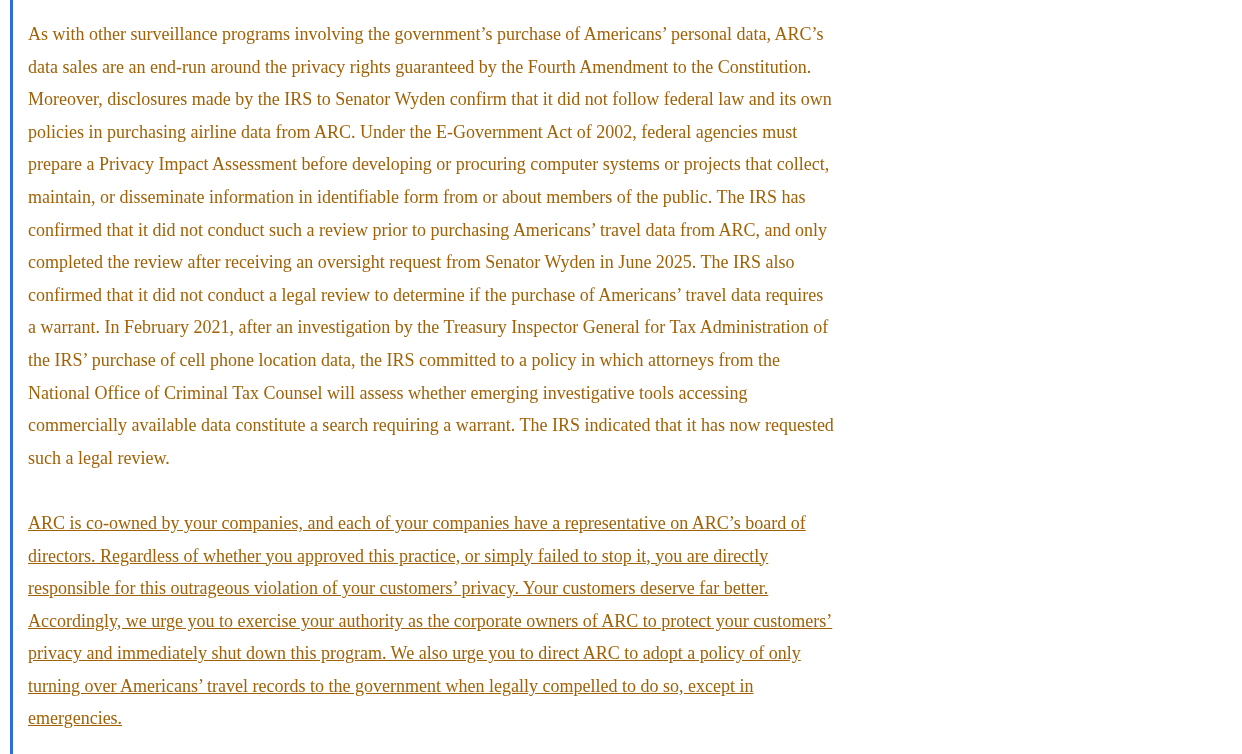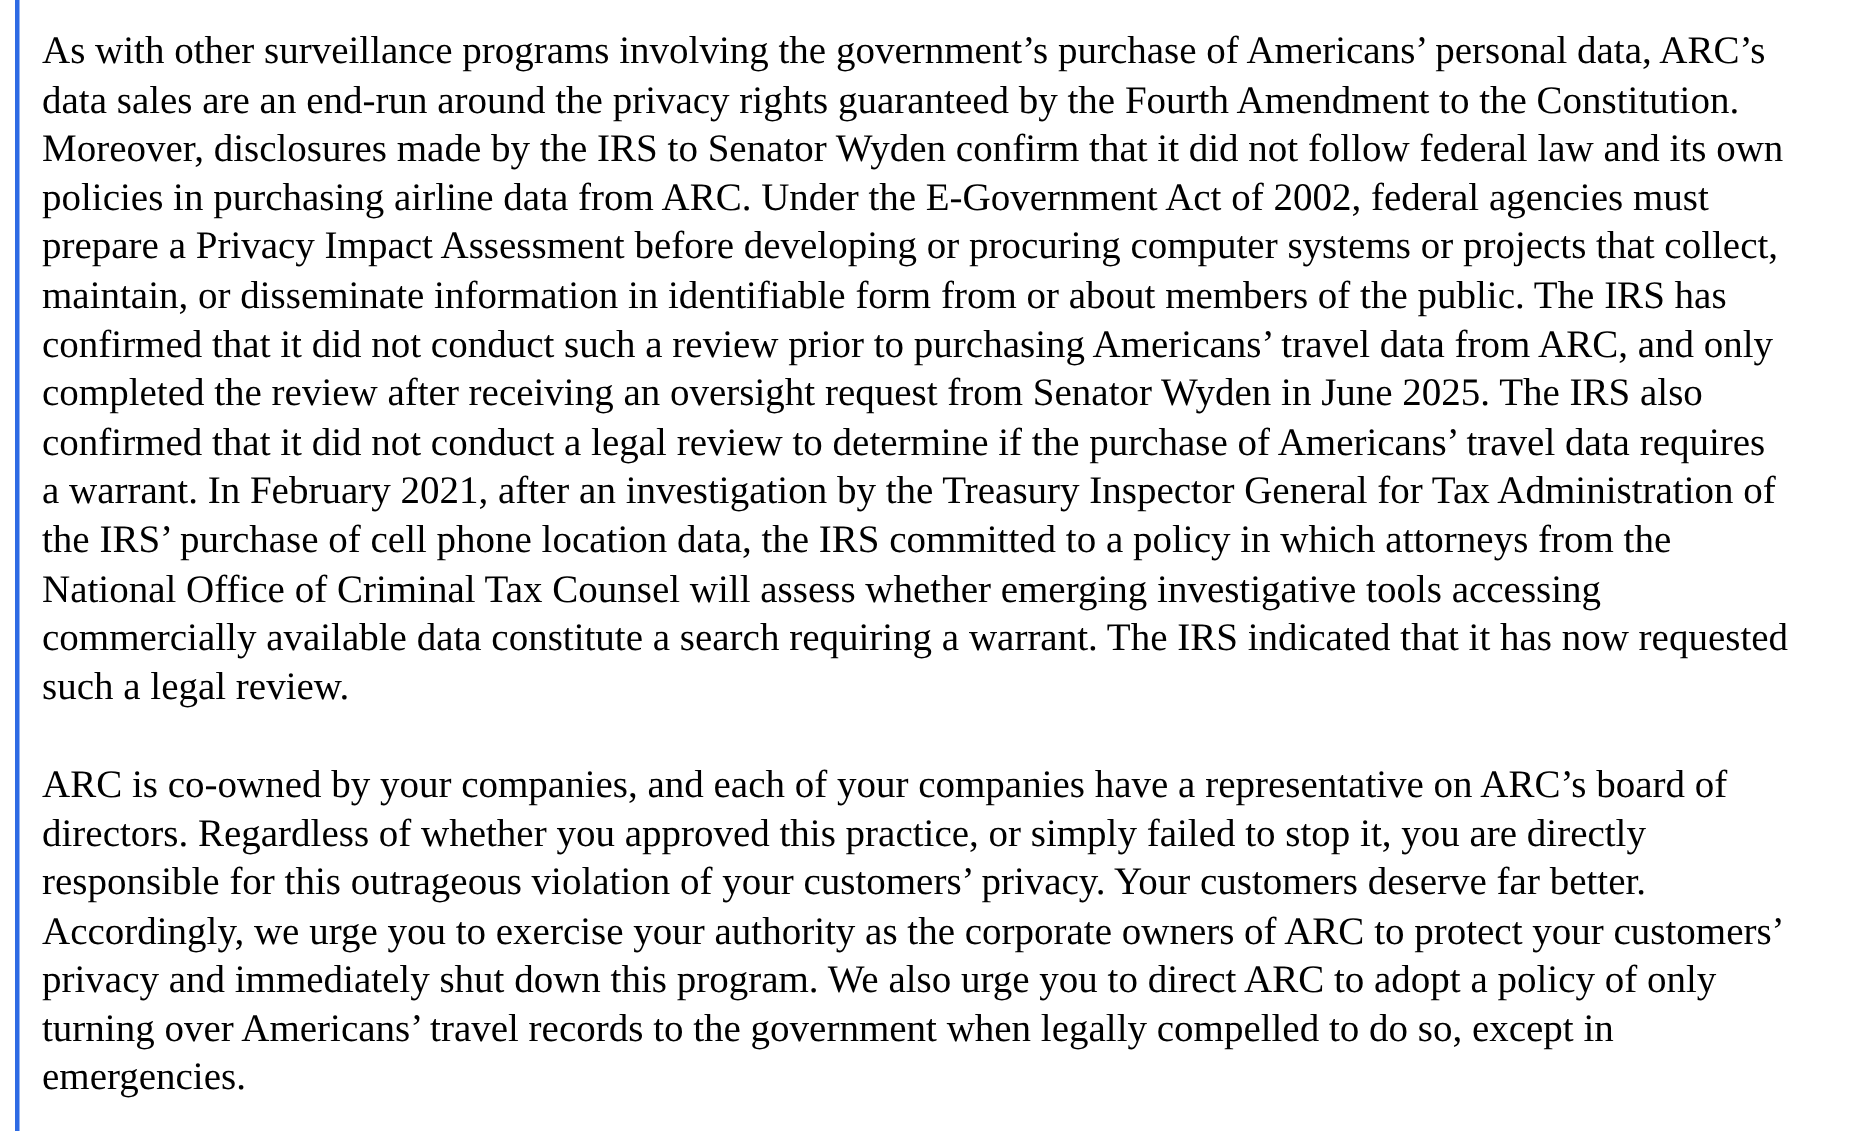"As with other surveillance programs" .page { color: #000000 -> #a16207; font-size: 26px -> 18px }
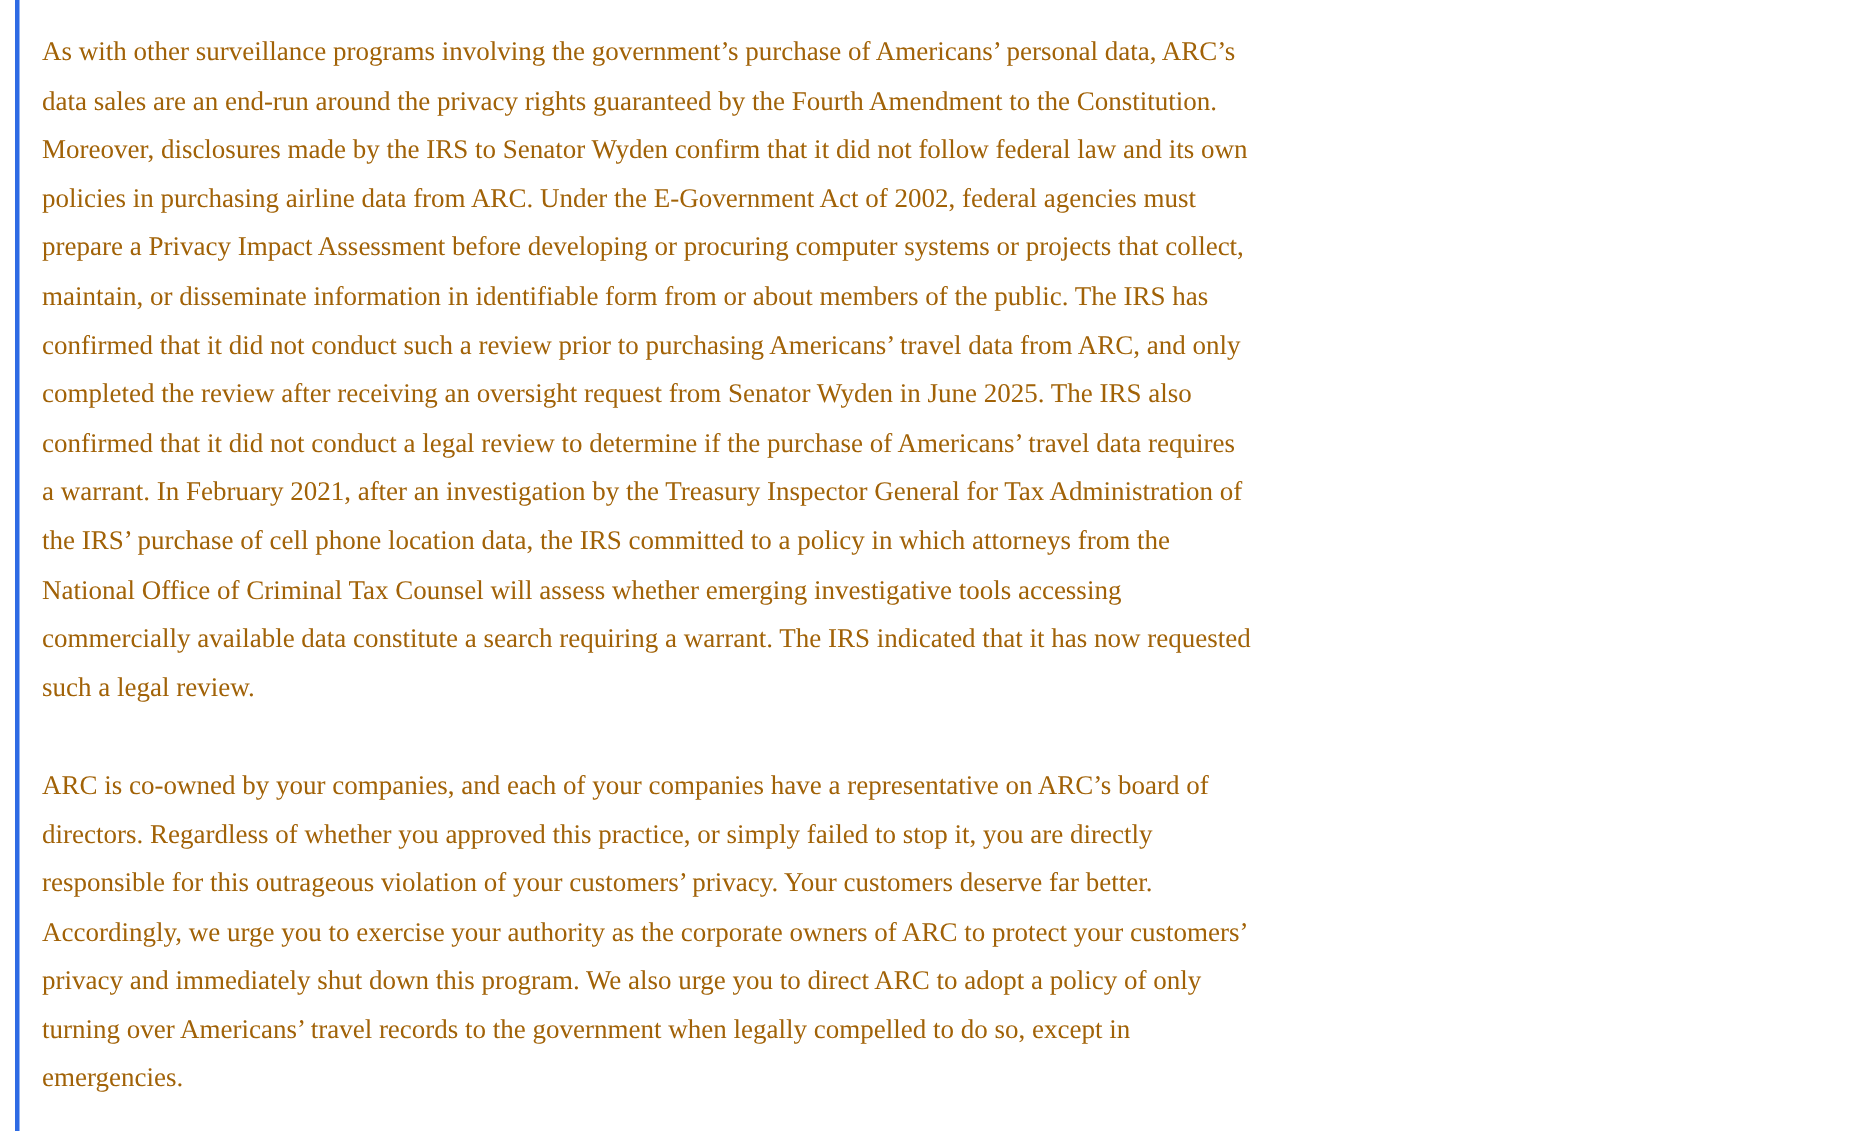"ARC is co-owned by your" .para:last-child { text-decoration: none -> underline }
